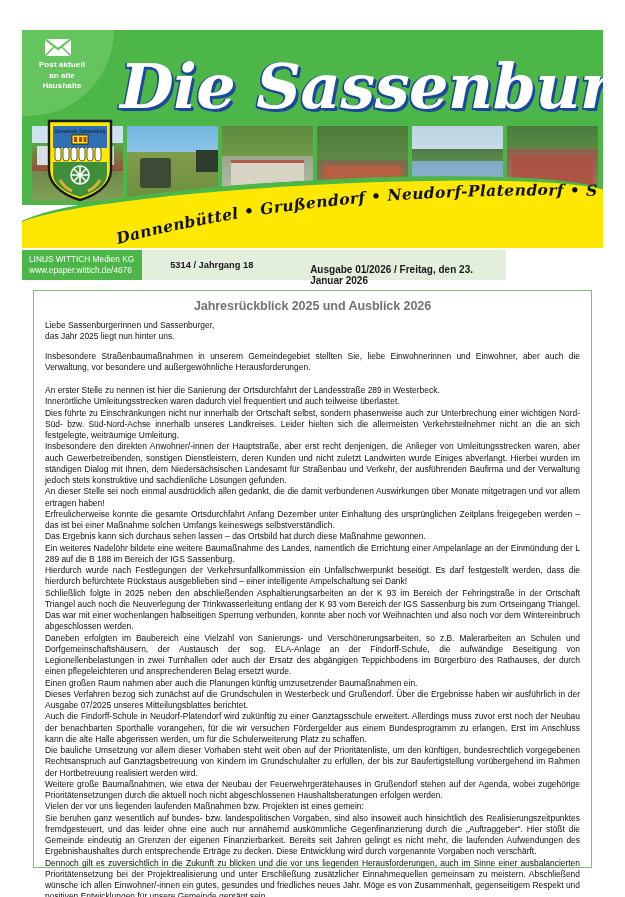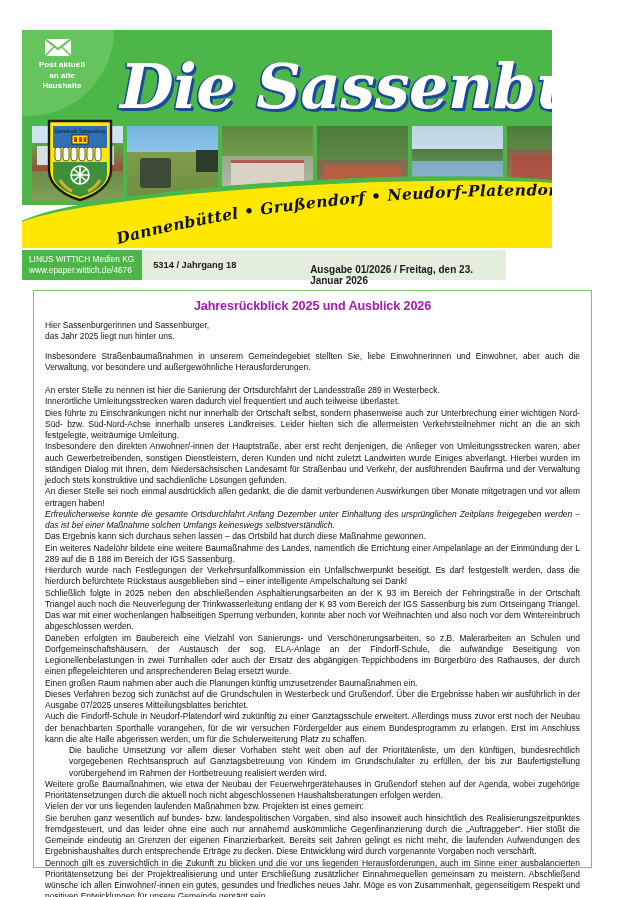"Post aktuell" .masthead { width: 530px -> 581px }
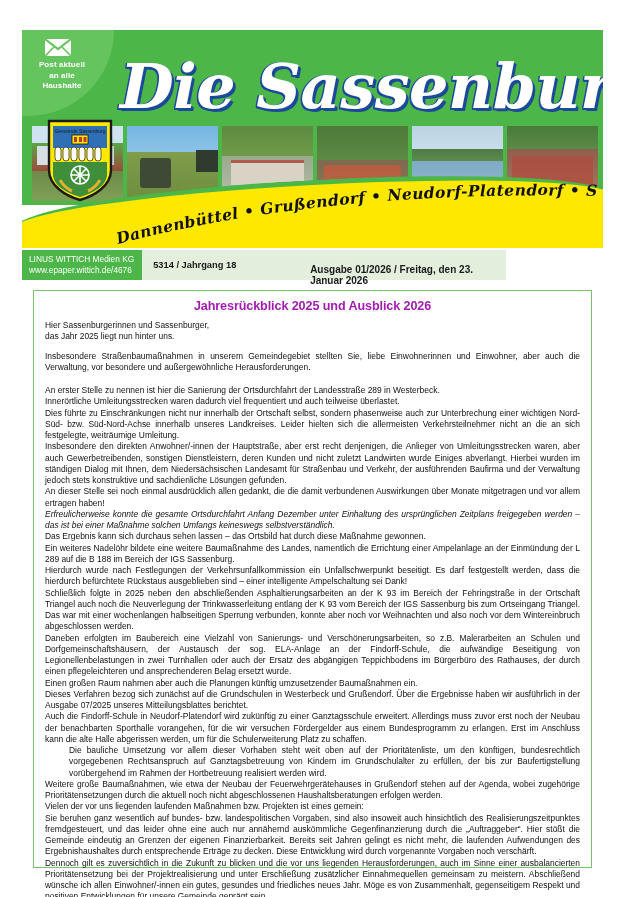"5314 / Jahrgang 18" .pub-mid { padding-left: 11px -> 28px }
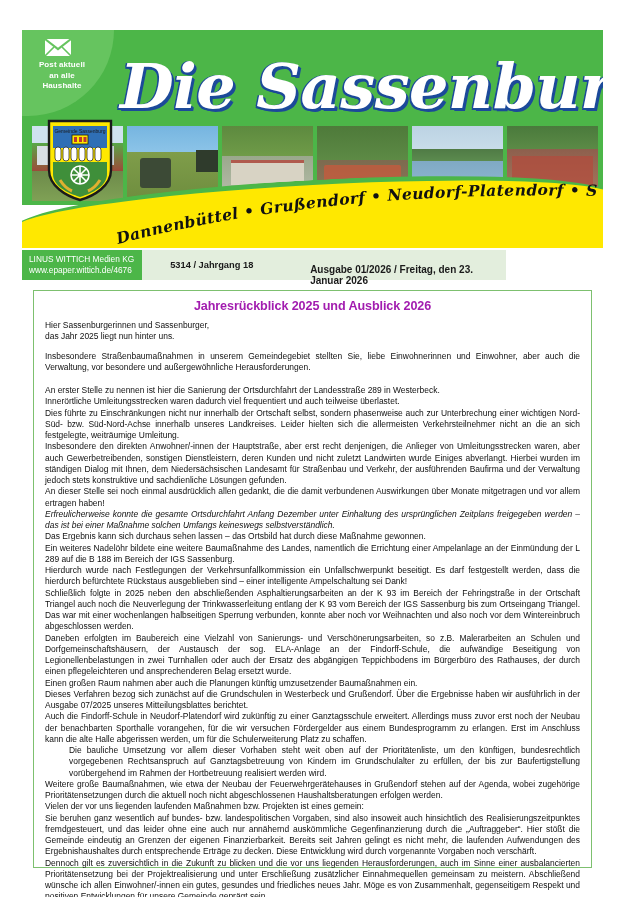"Jahresrückblick 2025 und Ausblick 2026" .article h1 { color: #a21caf -> #737373 }
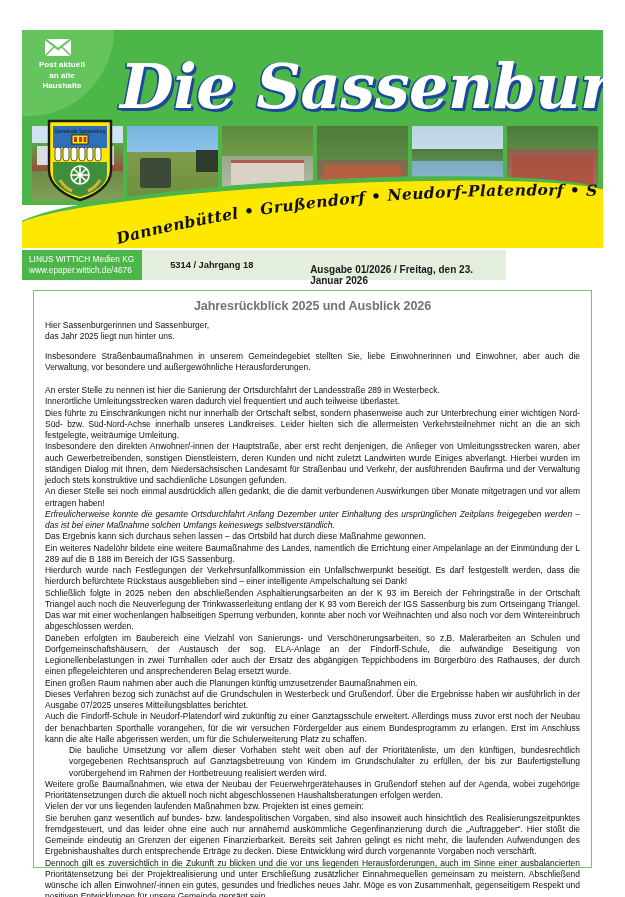"Hier Sassenburgerinnen und Sassenburger," span { text: Hier -> Liebe }
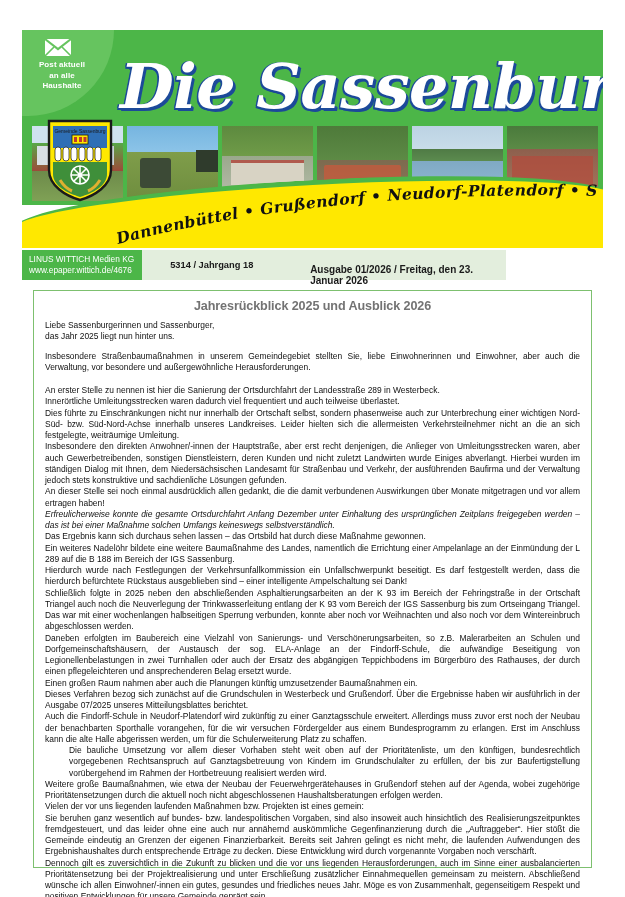"Erfreulicherweise konnte die gesamte" span { font-style: italic -> none }
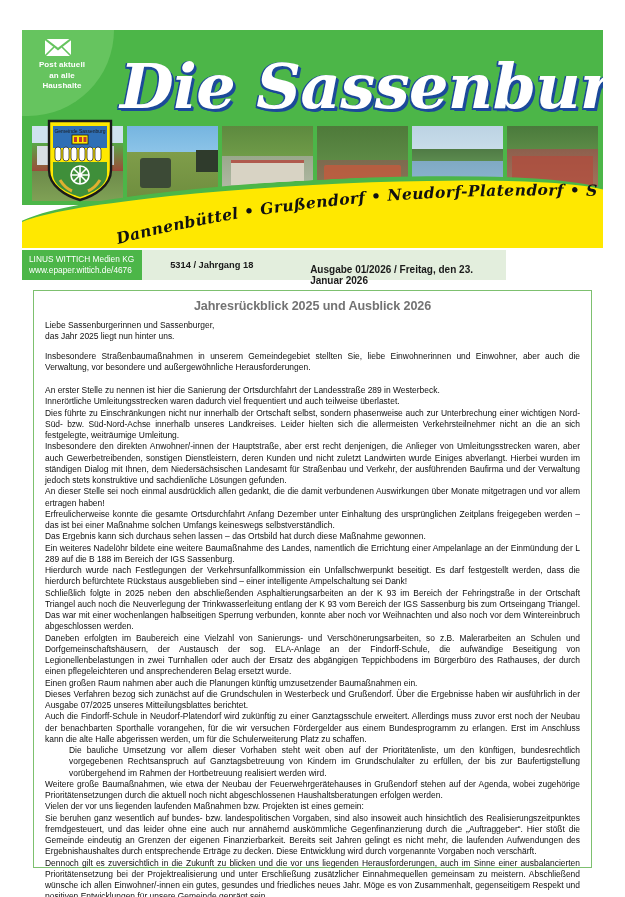"Die bauliche Umsetzung vor allem" span { margin-left: 24px -> none }
